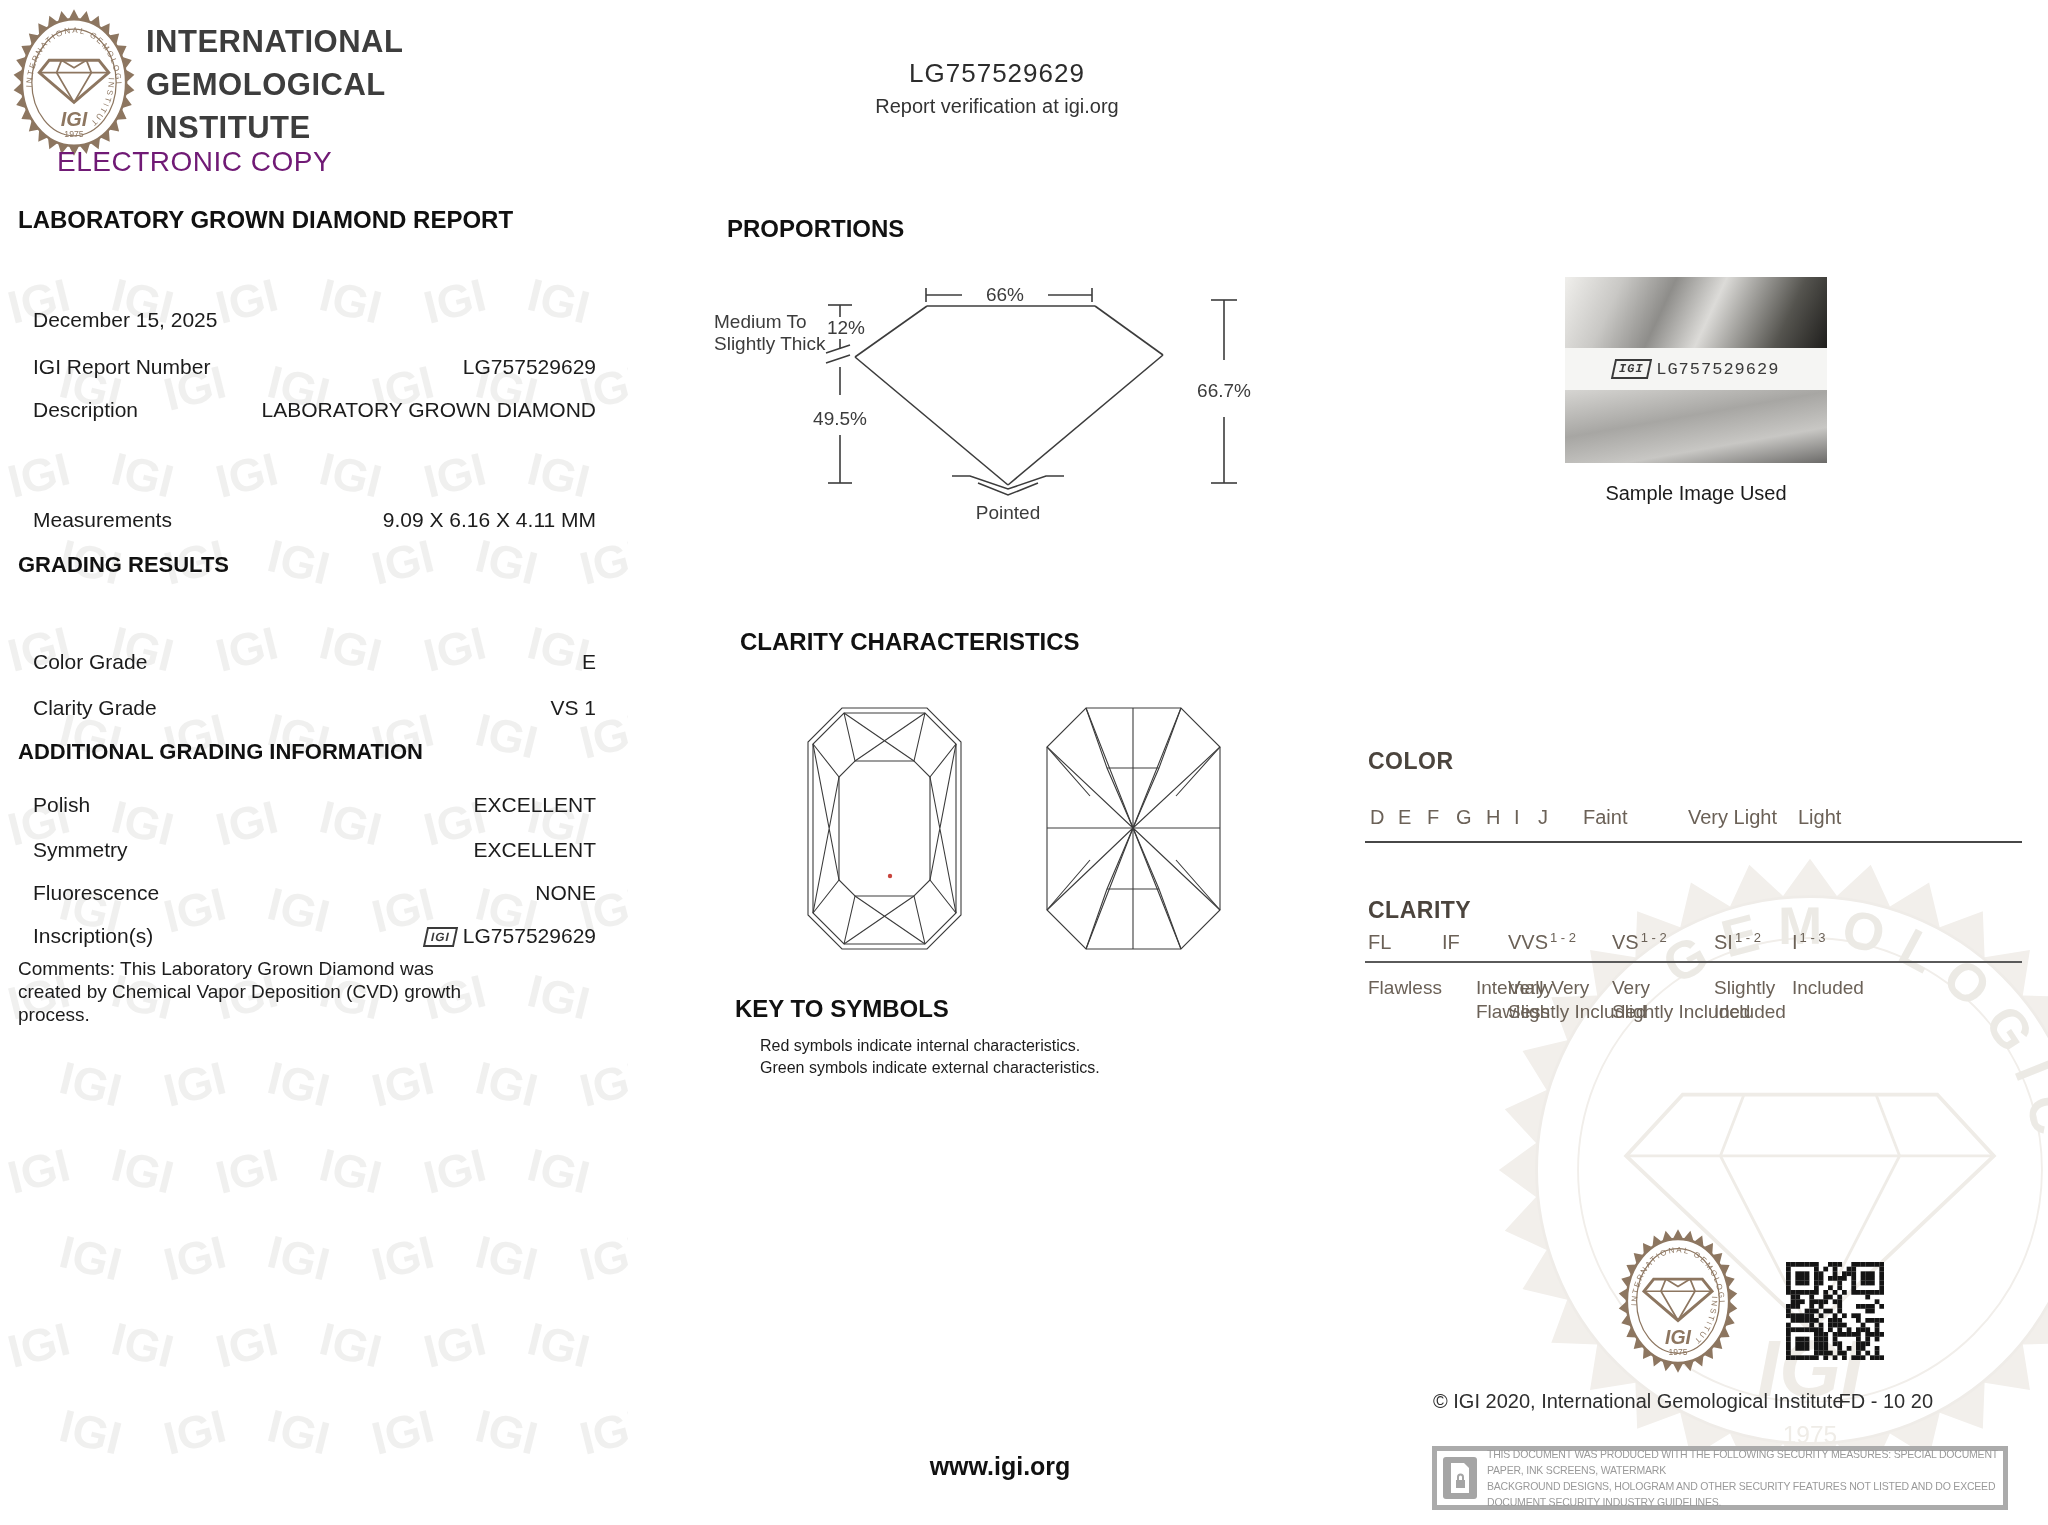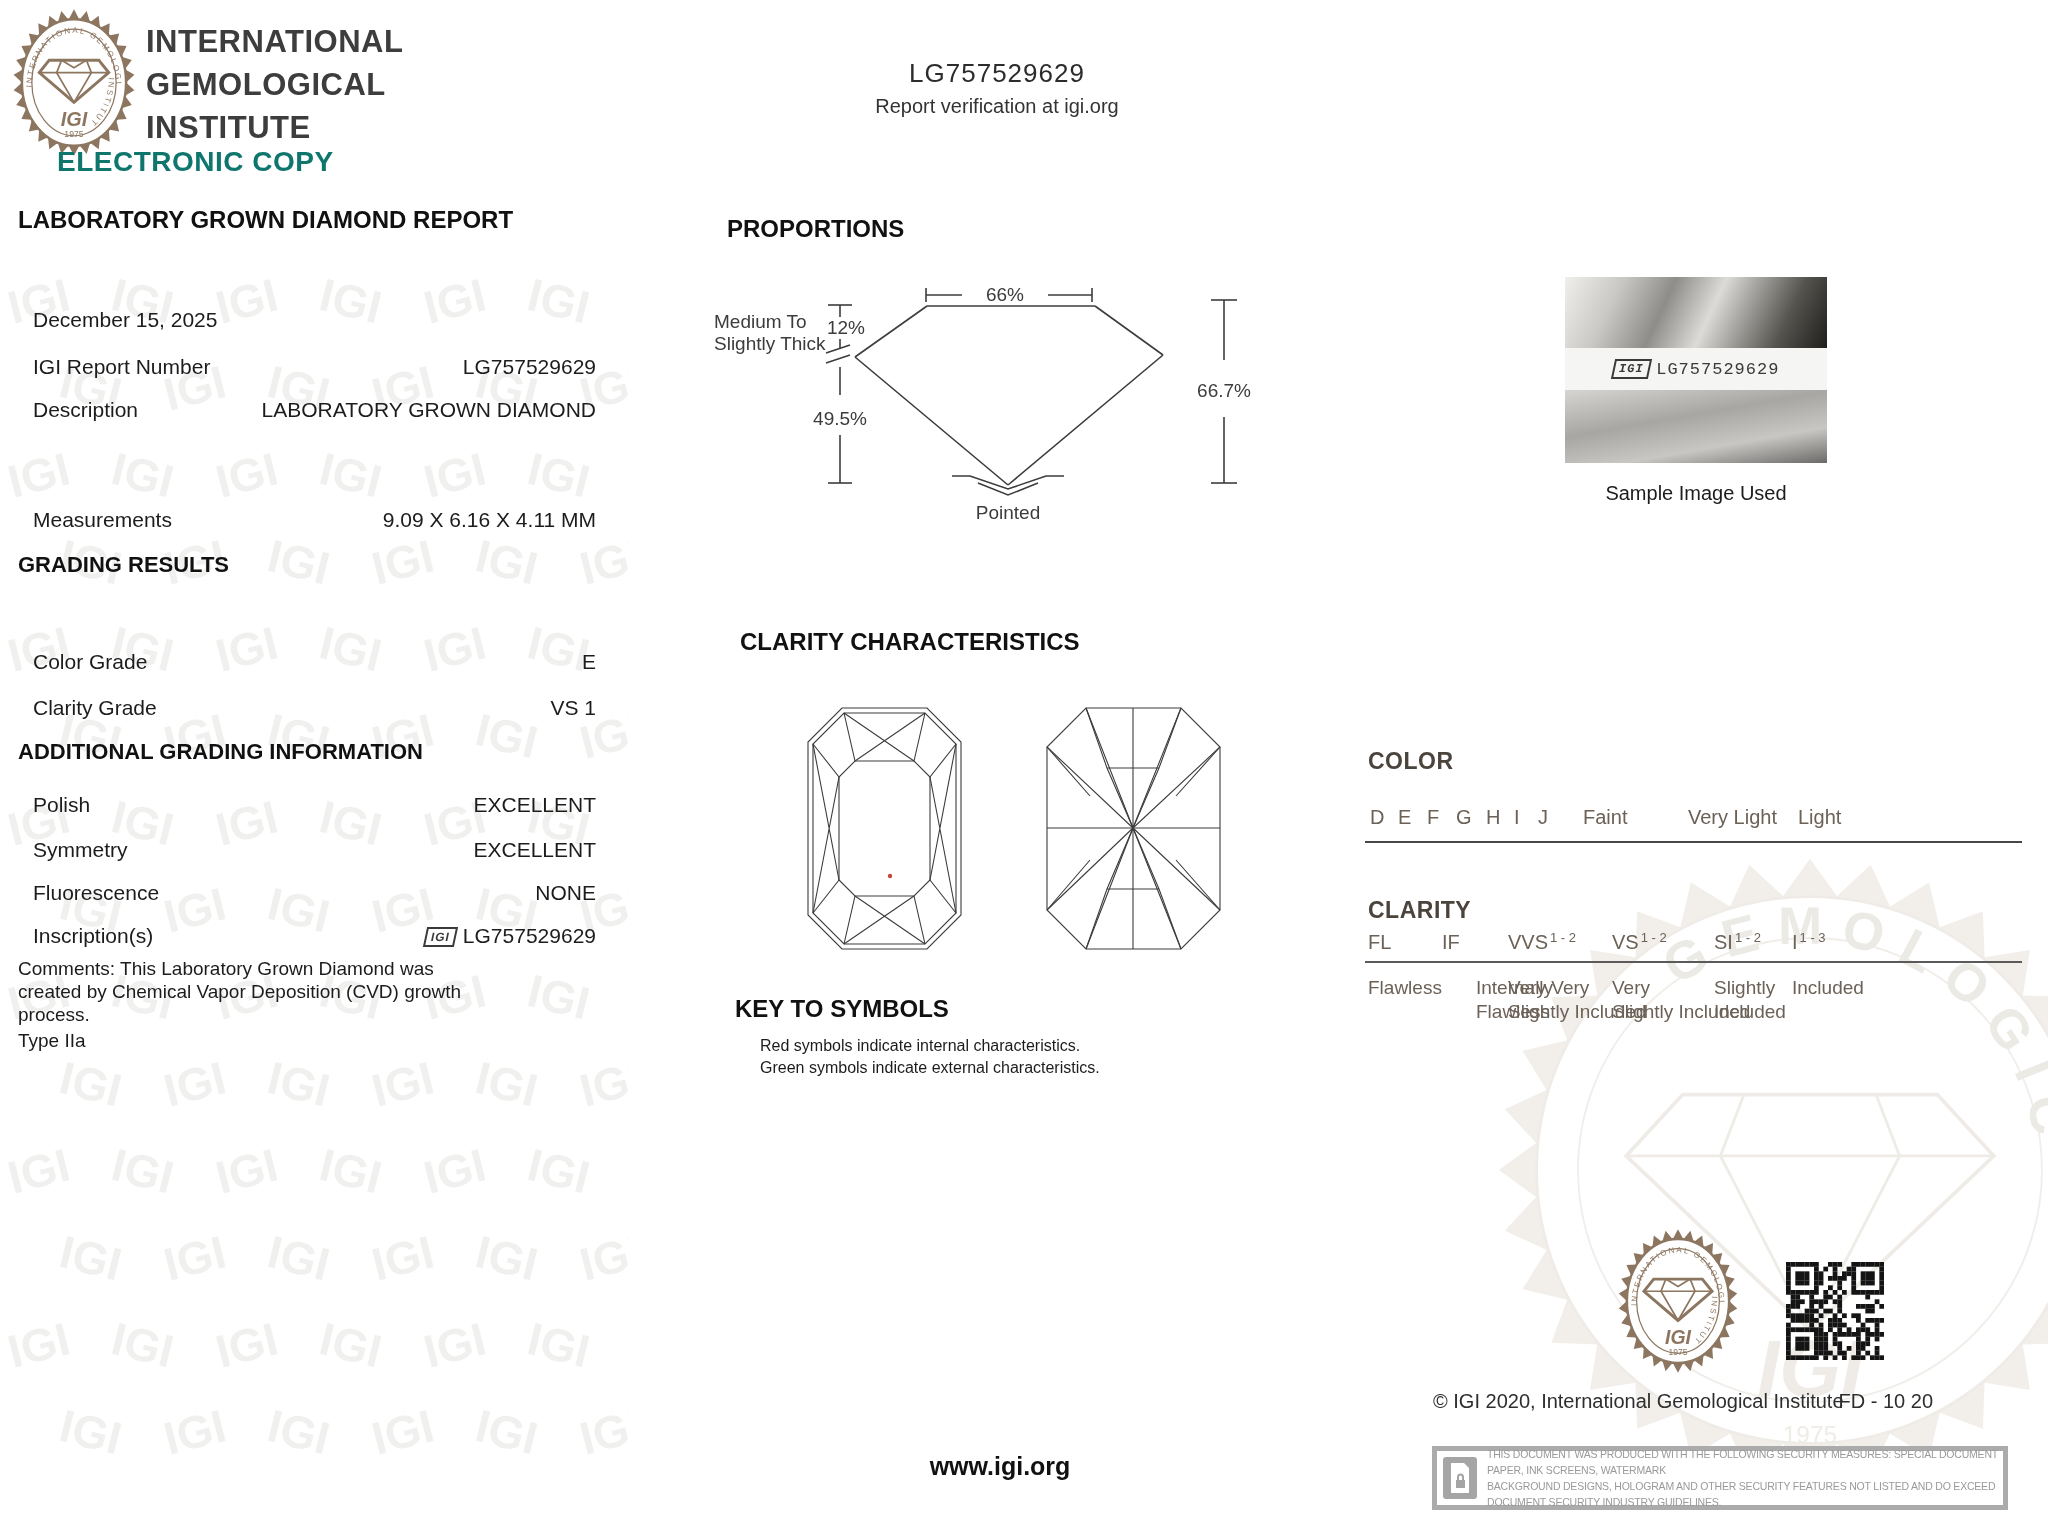"ELECTRONIC COPY" .electronic { color: #0f766e -> #701a75; font-weight: bold -> normal }
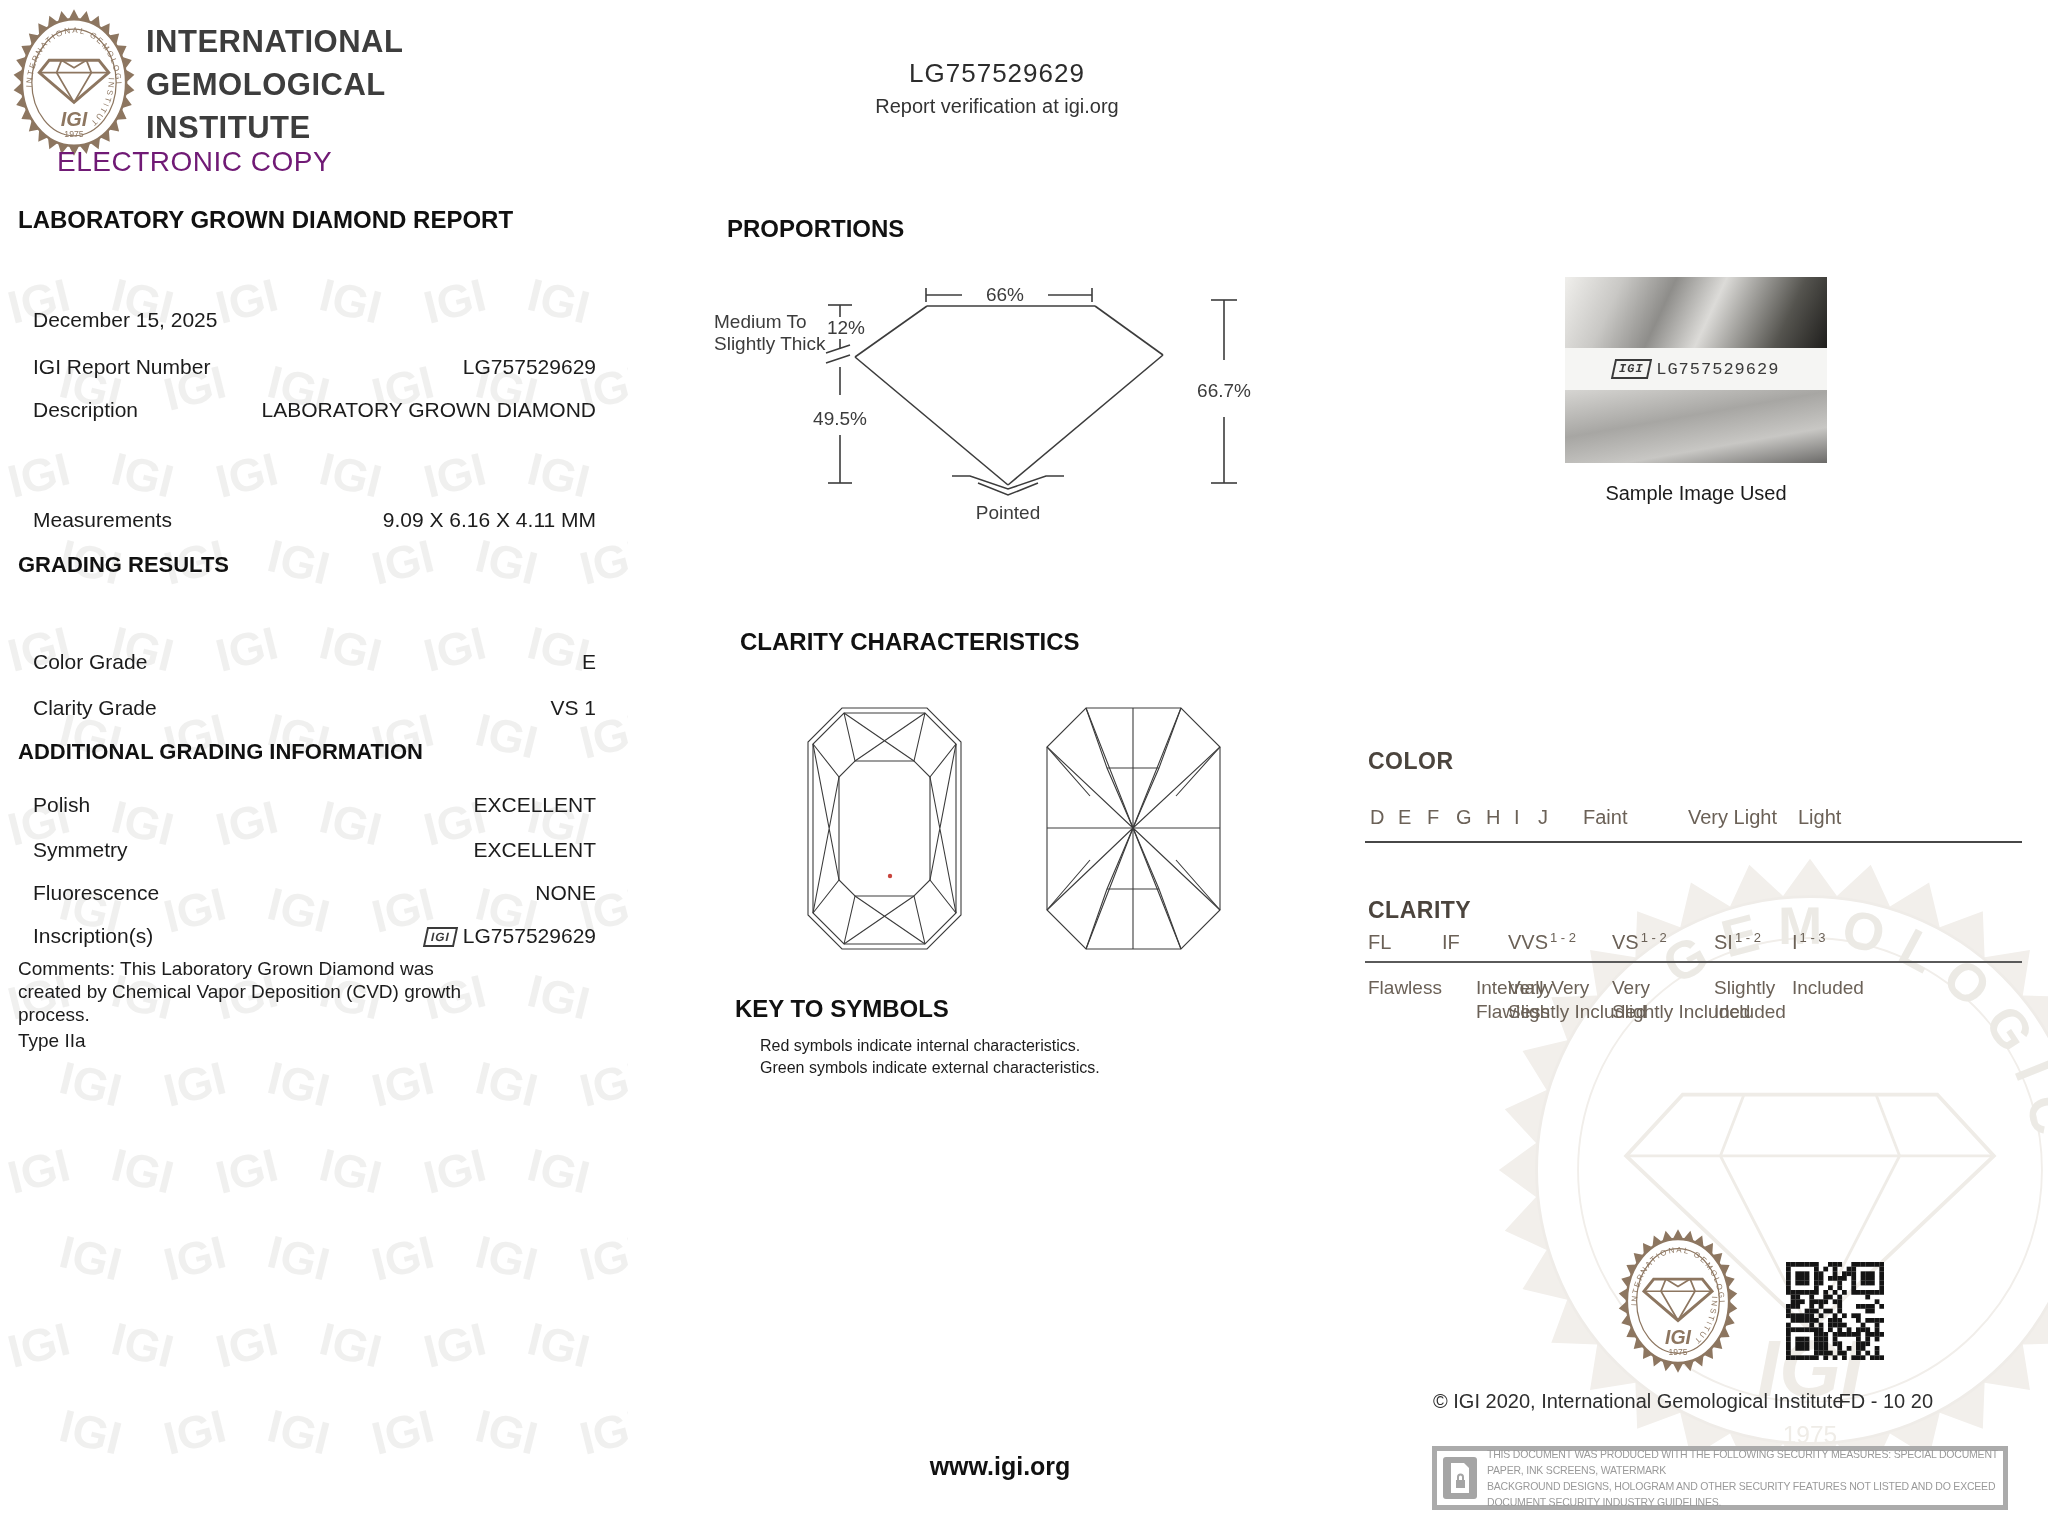"Type IIa" div.cmt { html: <div>Type IIa</div> -> none }
